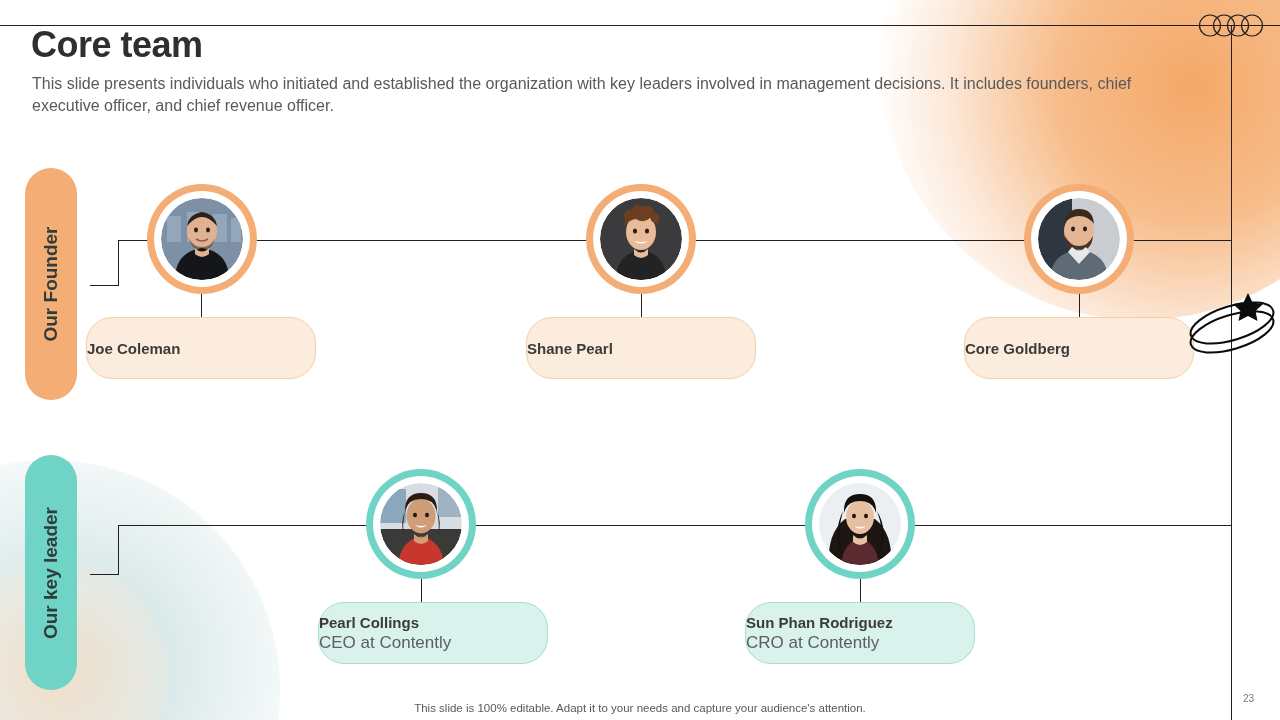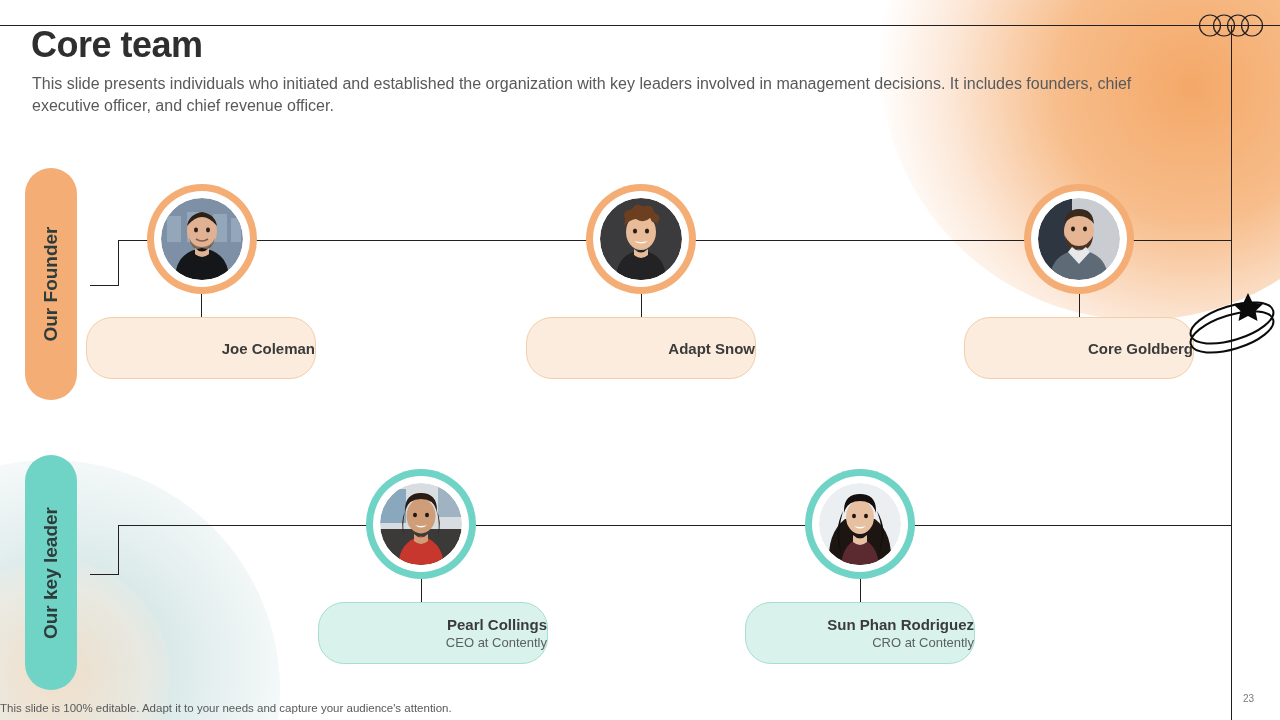"Joe Coleman" .card { align-items: flex-end -> flex-start }
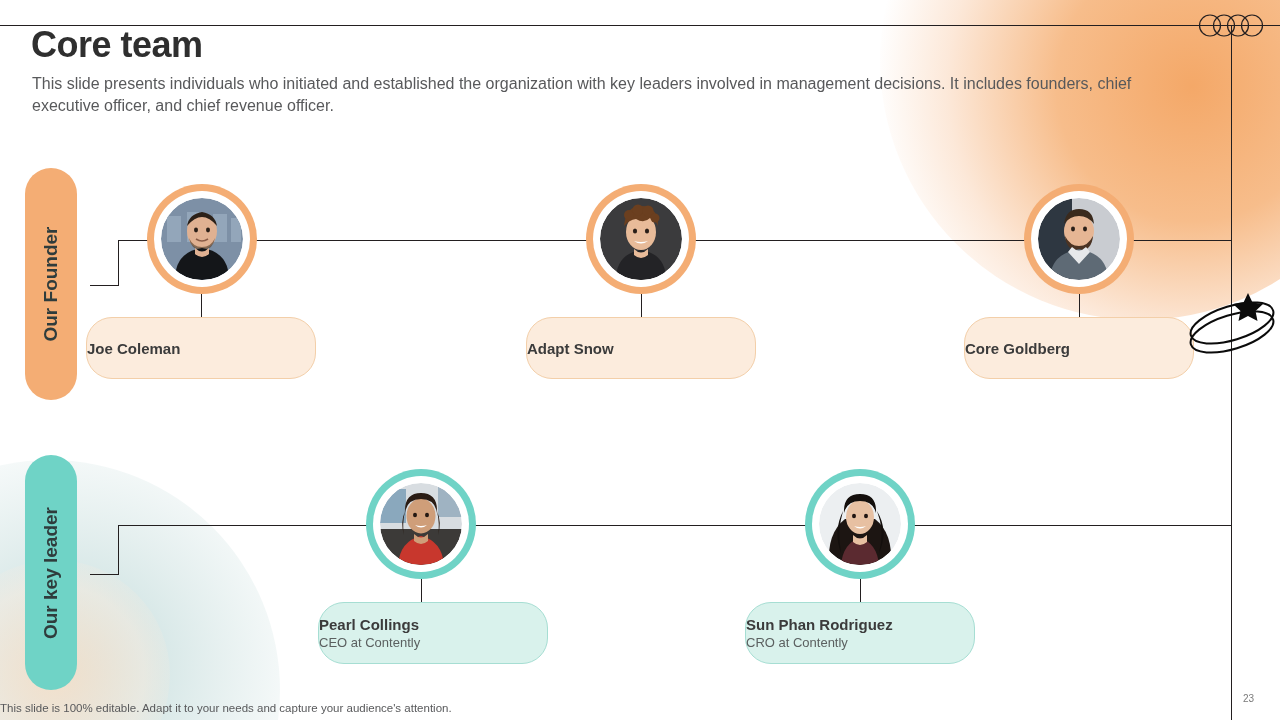"Adapt Snow" div.nm { text: Adapt Snow -> Shane Pearl }
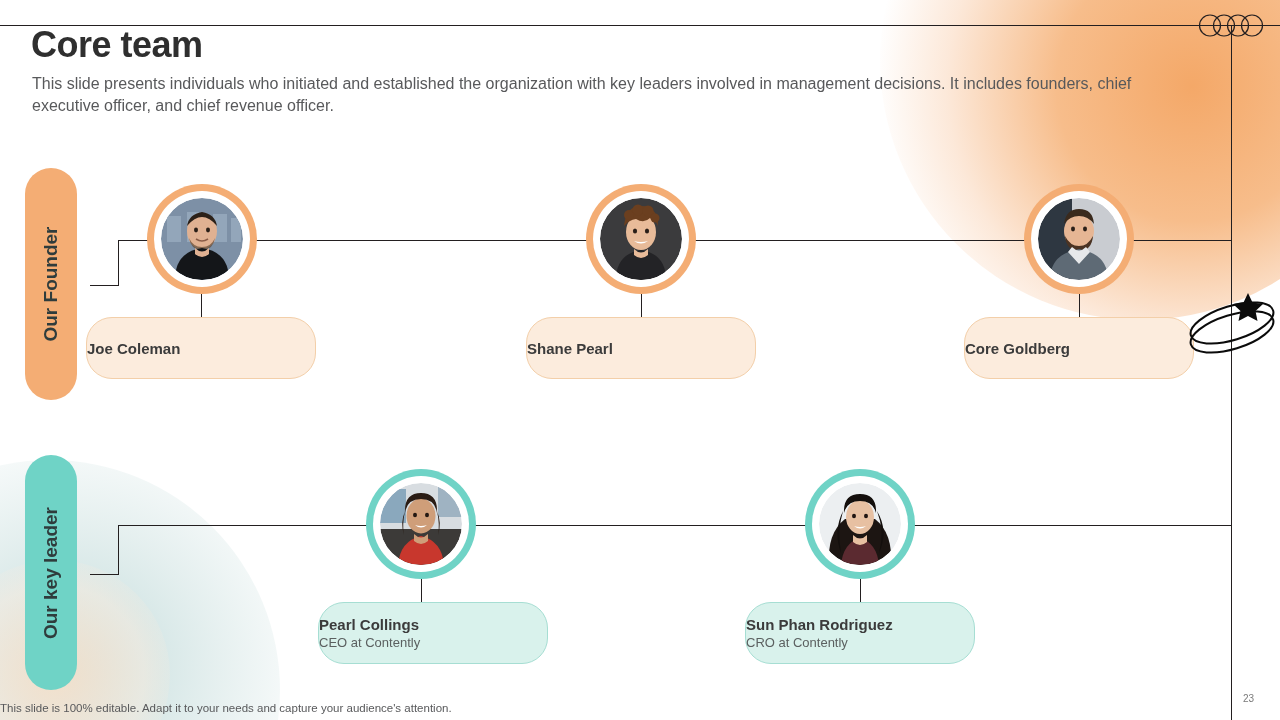"CEO at Contently" .card .role { font-size: 13px -> 17px }
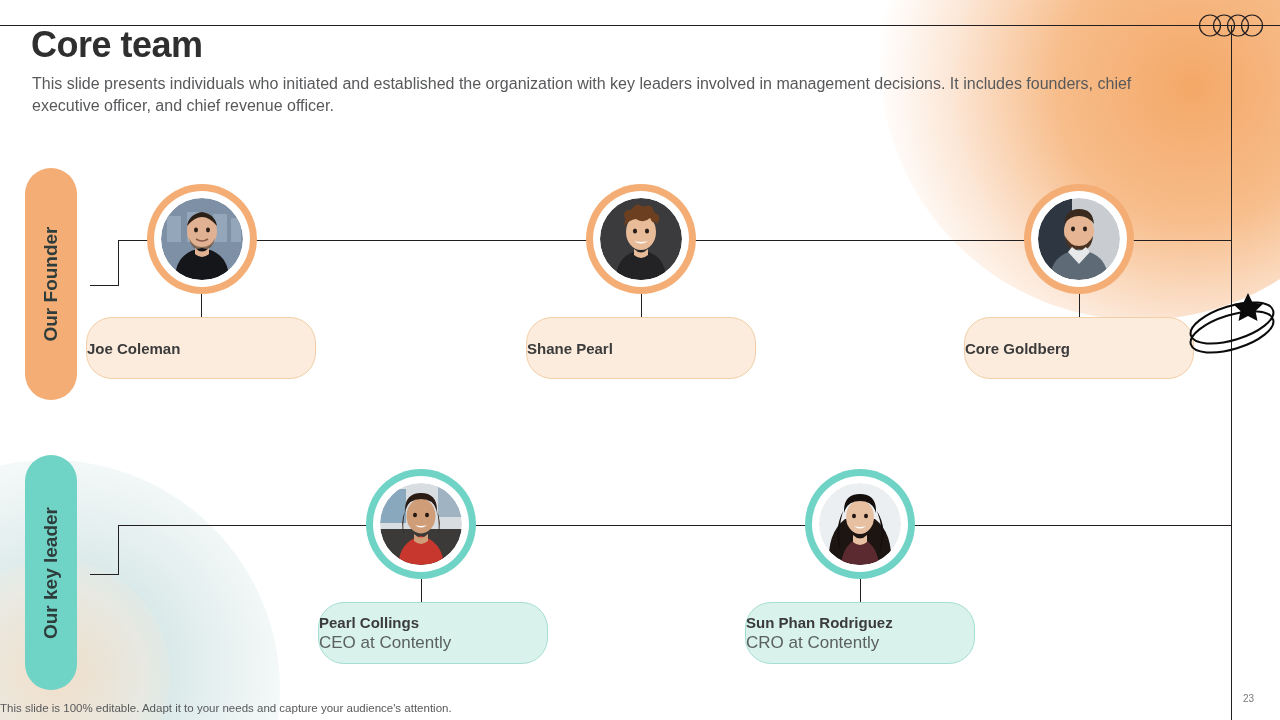"This slide is 100% editable." #footer-note { text-align: left -> center }
